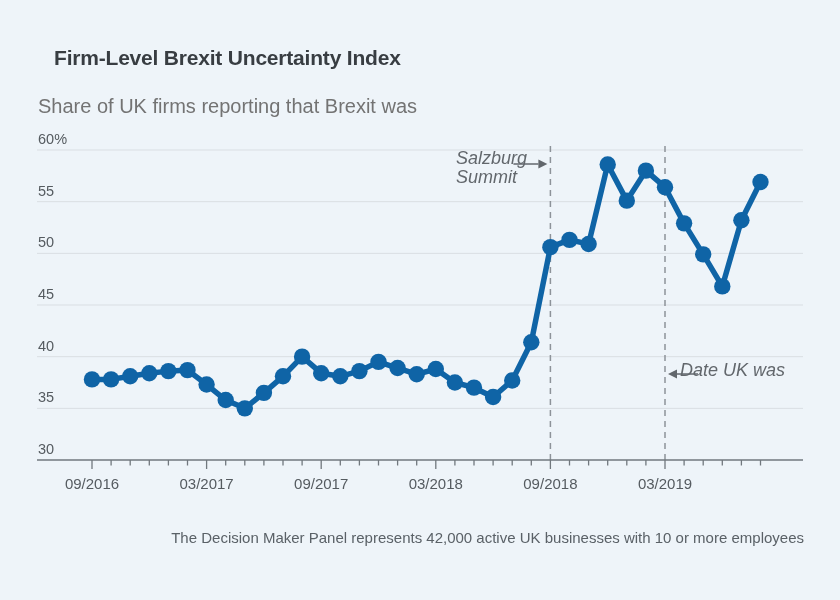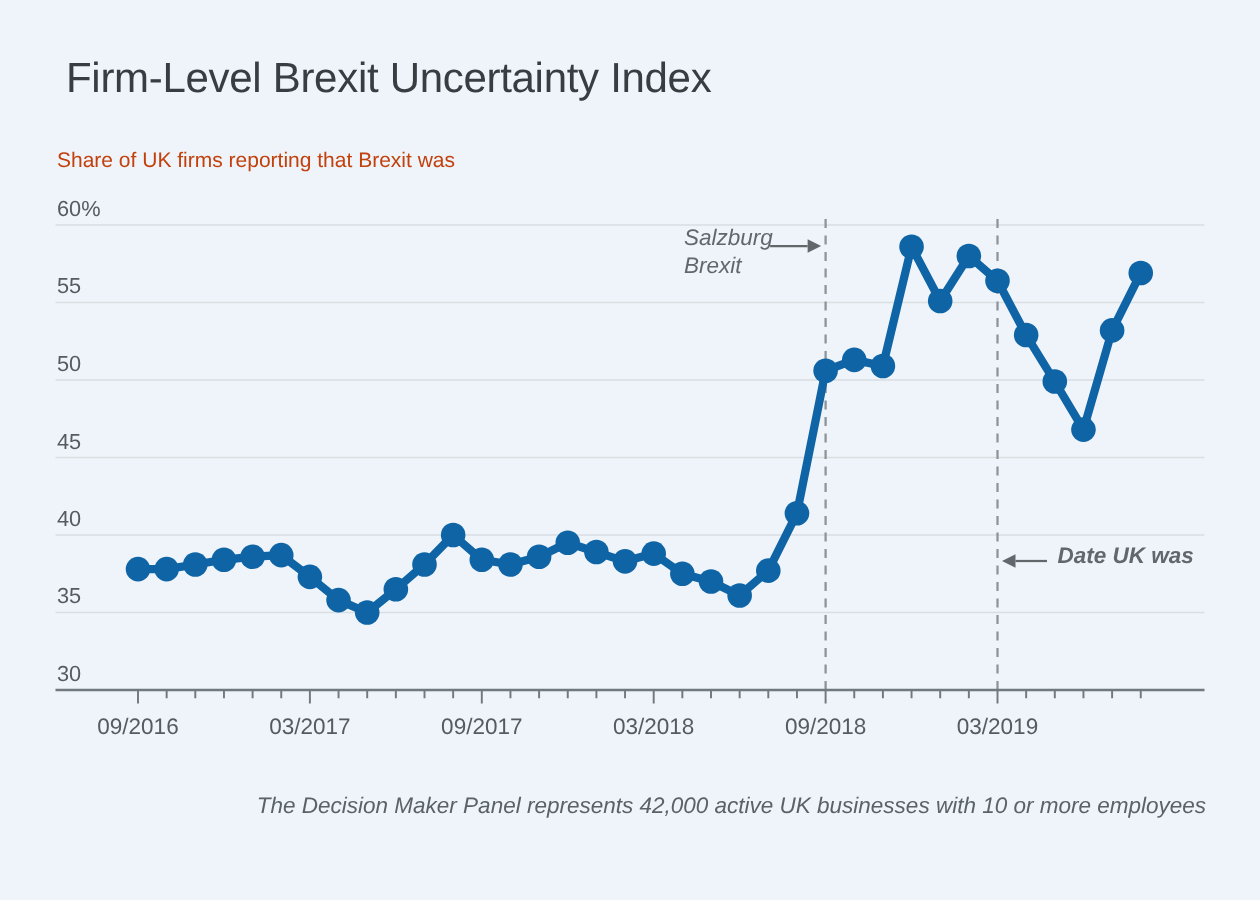"Firm-Level Brexit Uncertainty Index" .chart-title { font-size: 28px -> 21px; font-weight: normal -> bold; margin: 6px -> 16px }
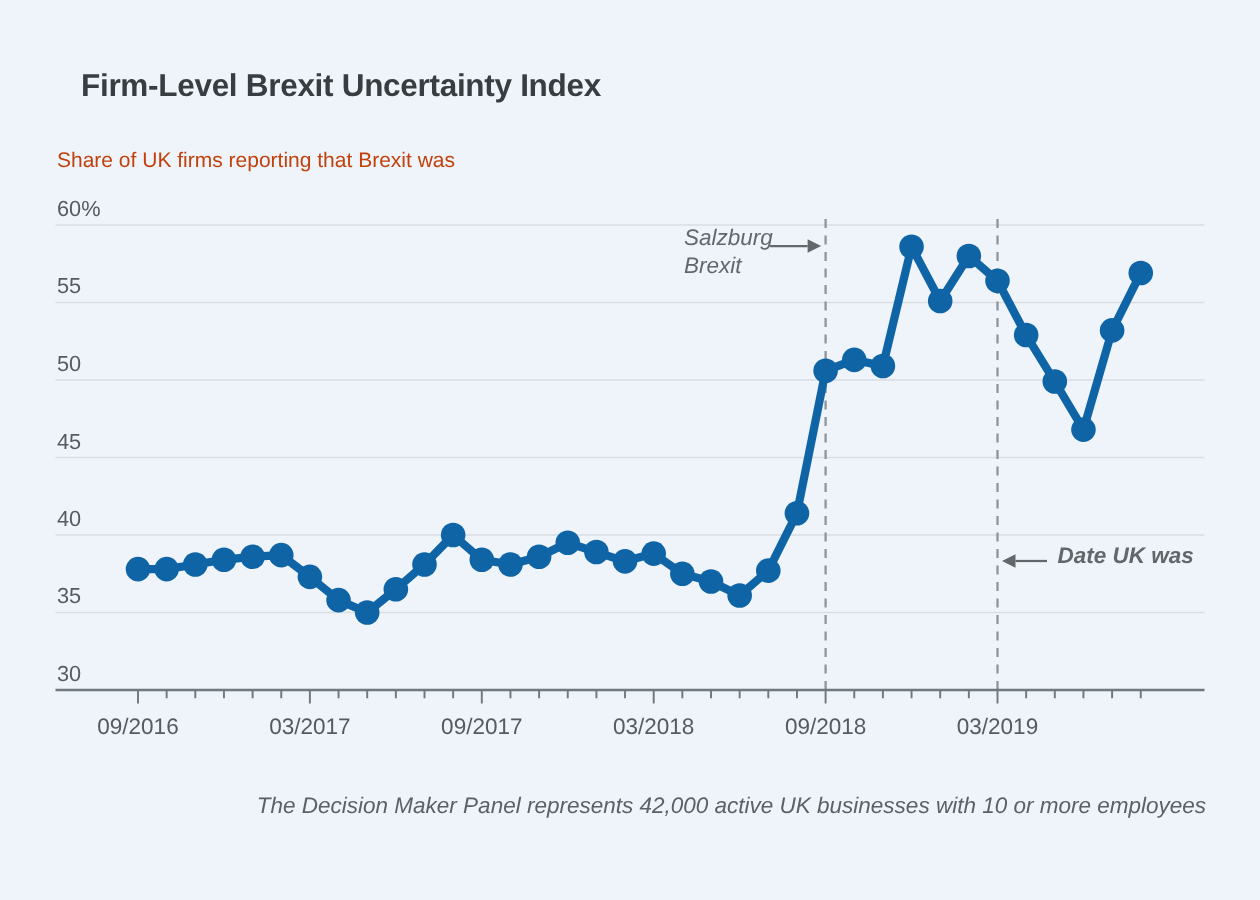"Share of UK firms reporting" .chart-subtitle { color: #c2410c -> #737373; font-size: 14px -> 20px }
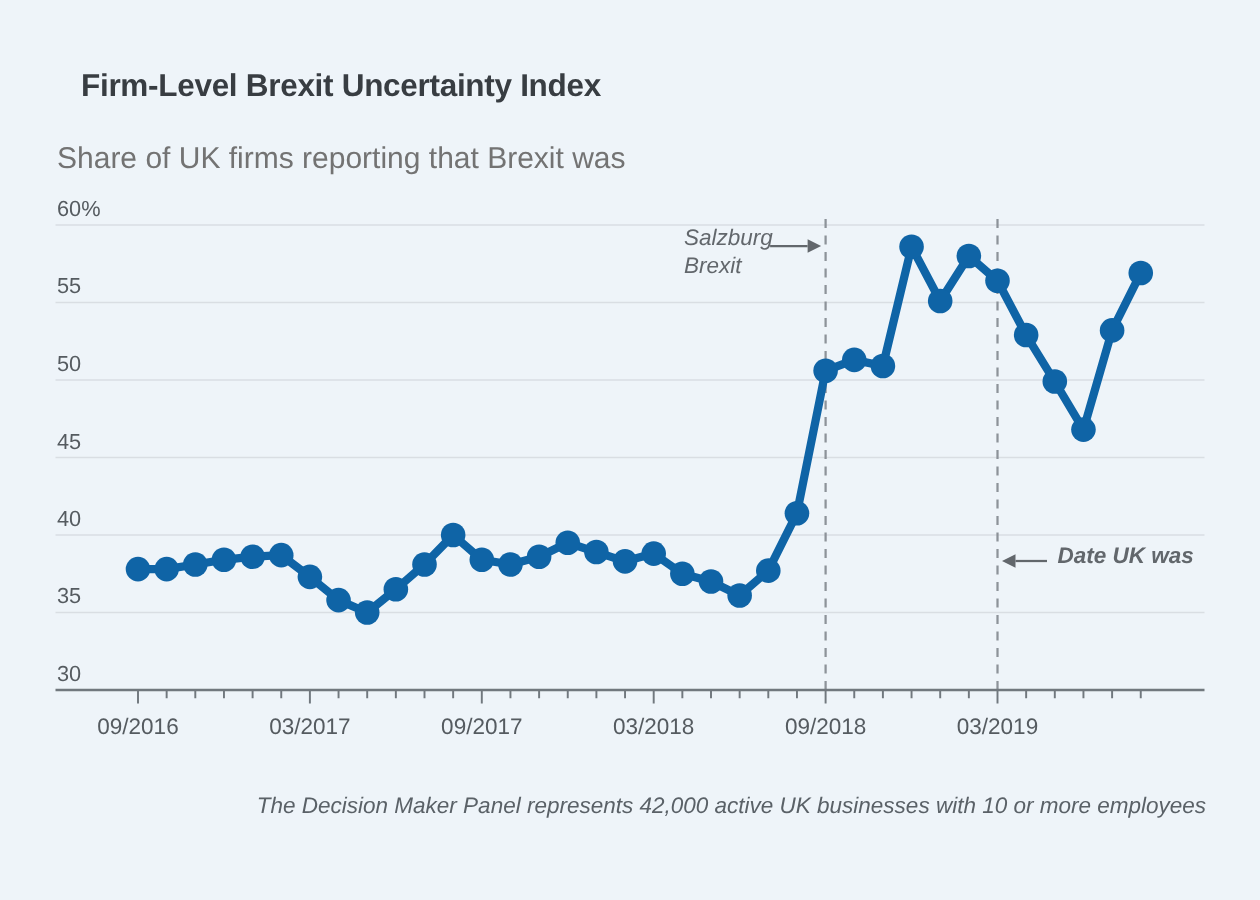"Salzburg" .annotation { font-size: 15px -> 18px }
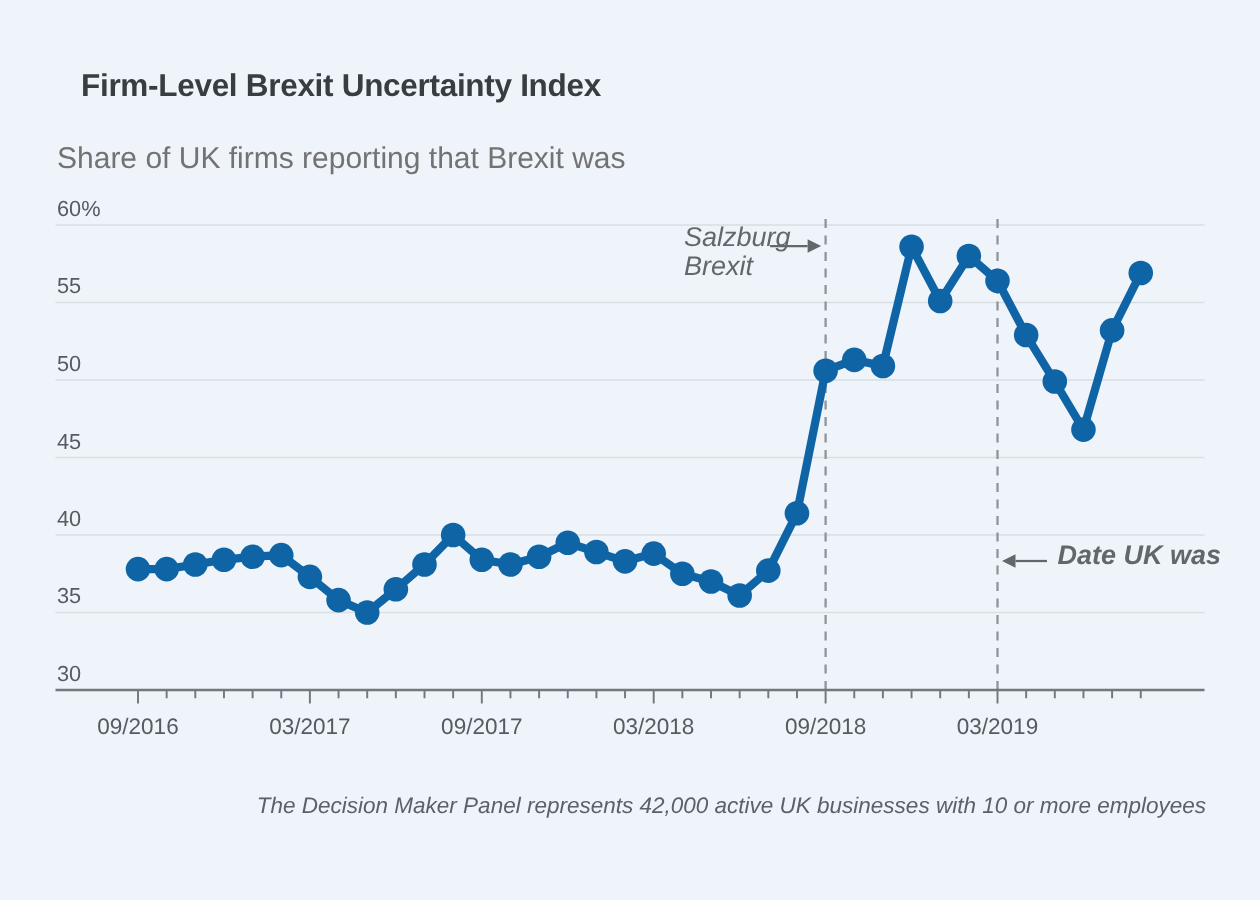"Brexit" div { text: Brexit -> Summit }
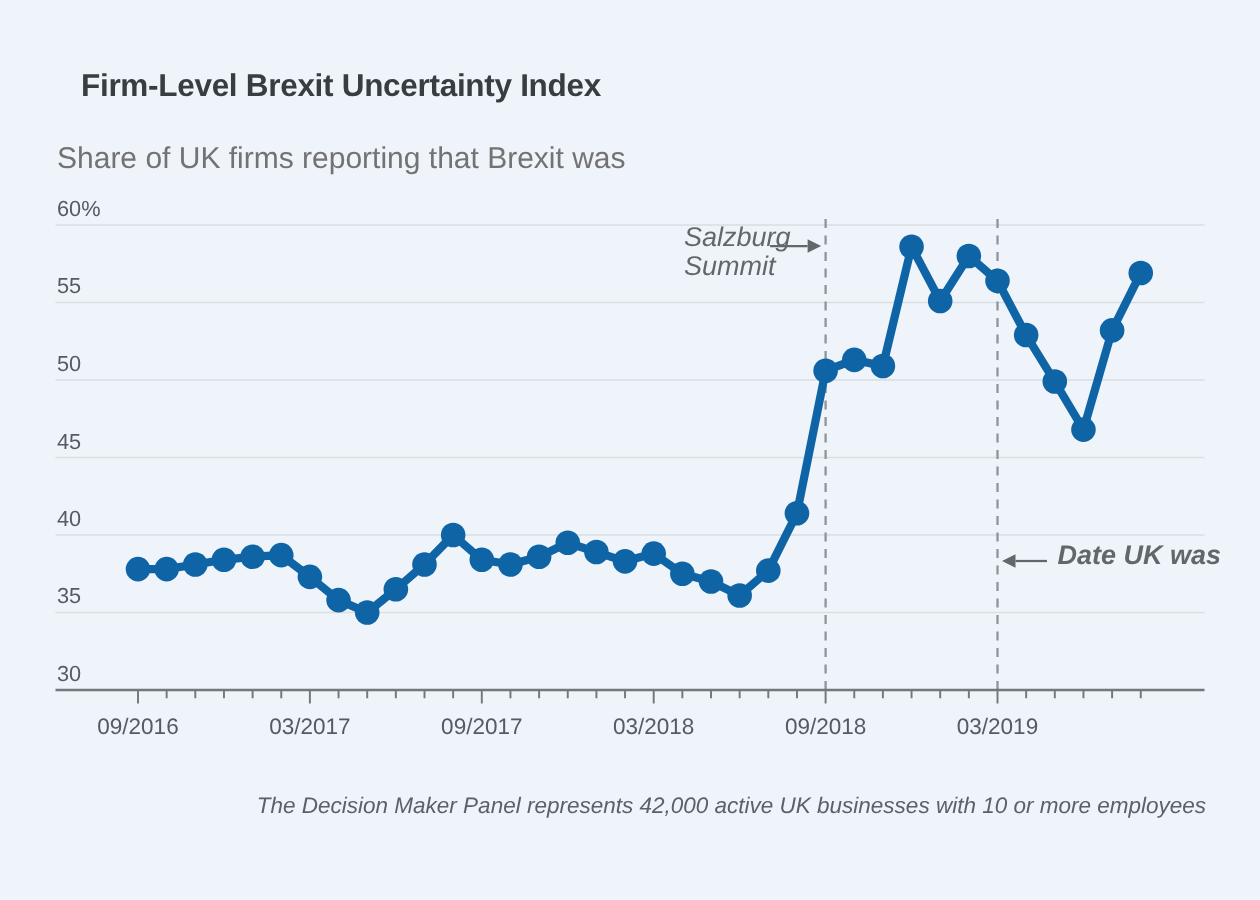"Date UK was" .annotation-leave { font-weight: bold -> none; left: 705px -> 680px }
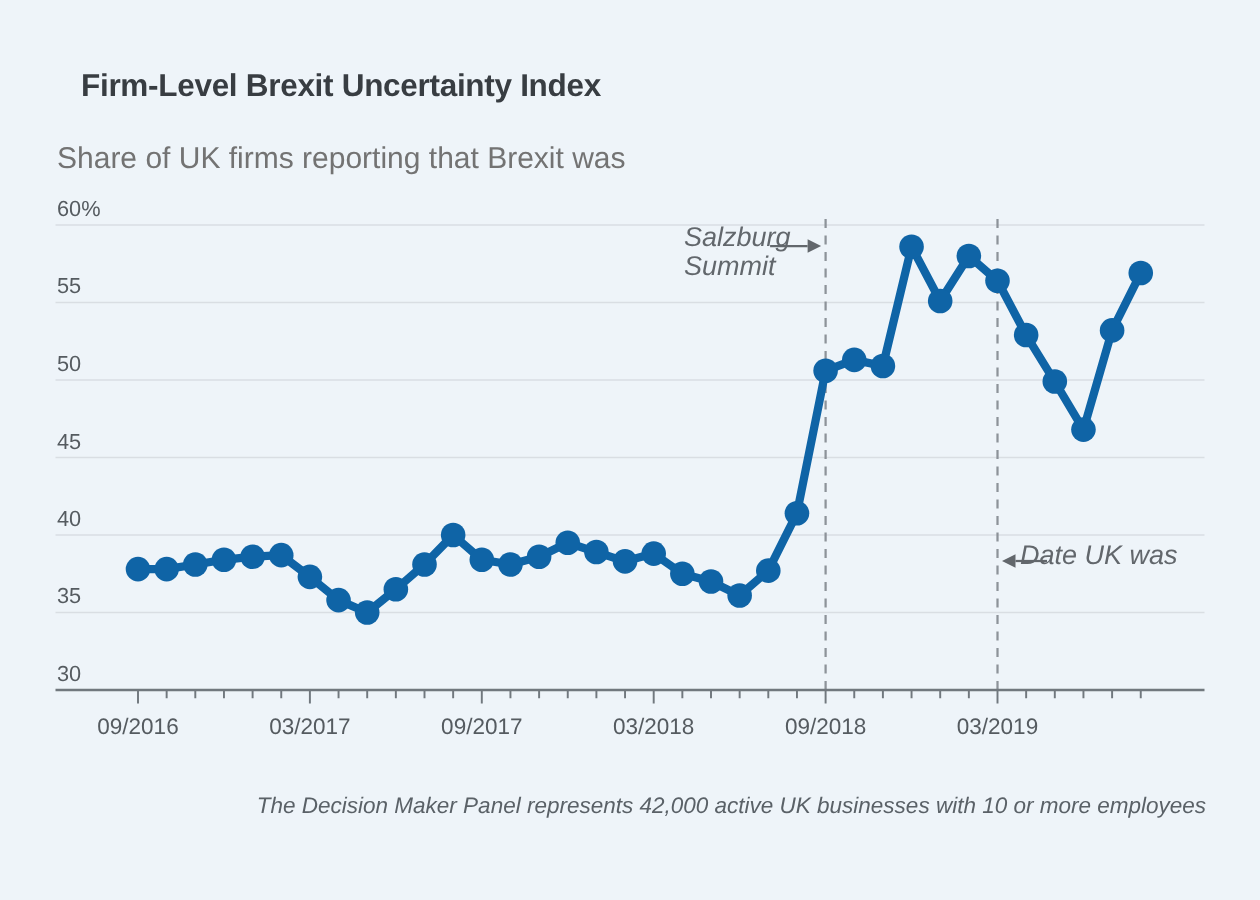"The Decision Maker Panel represents" .source-note .it { font-style: italic -> none }
